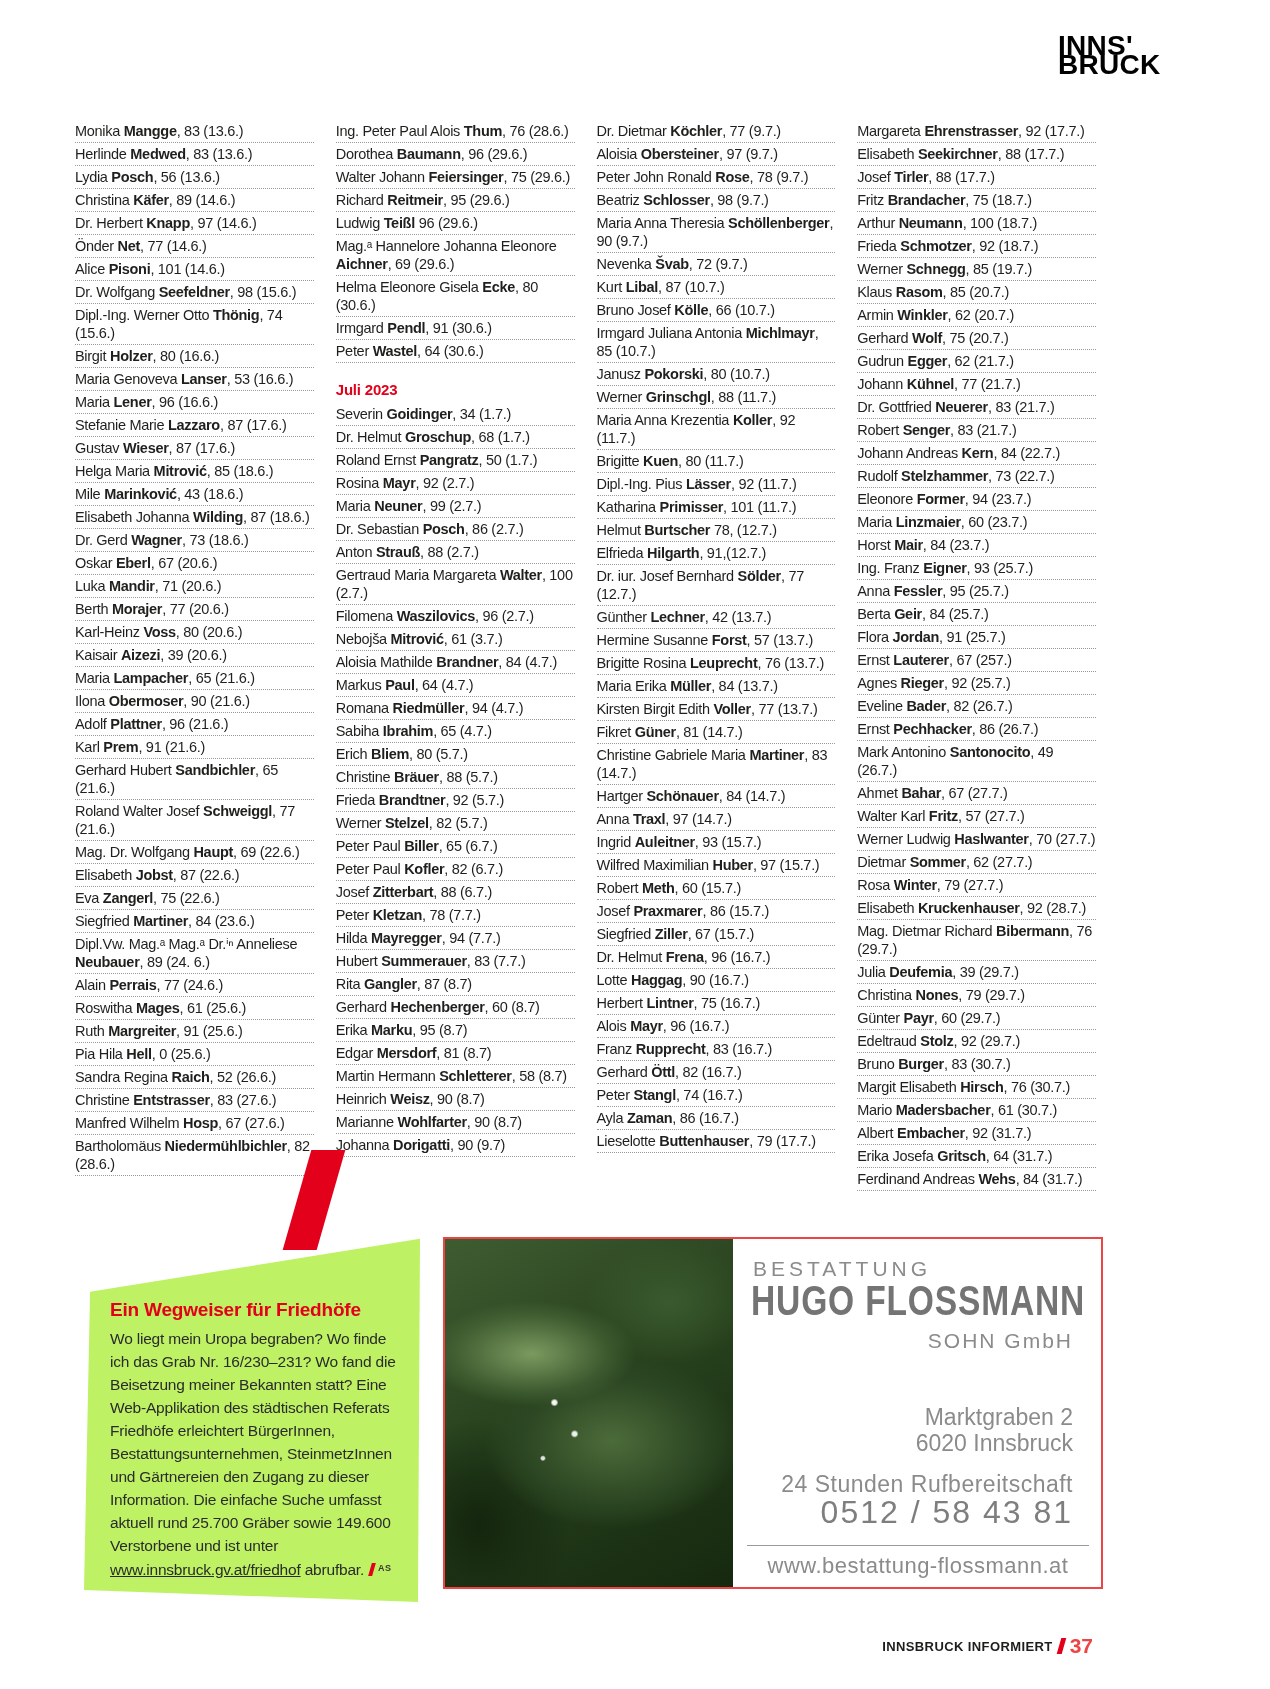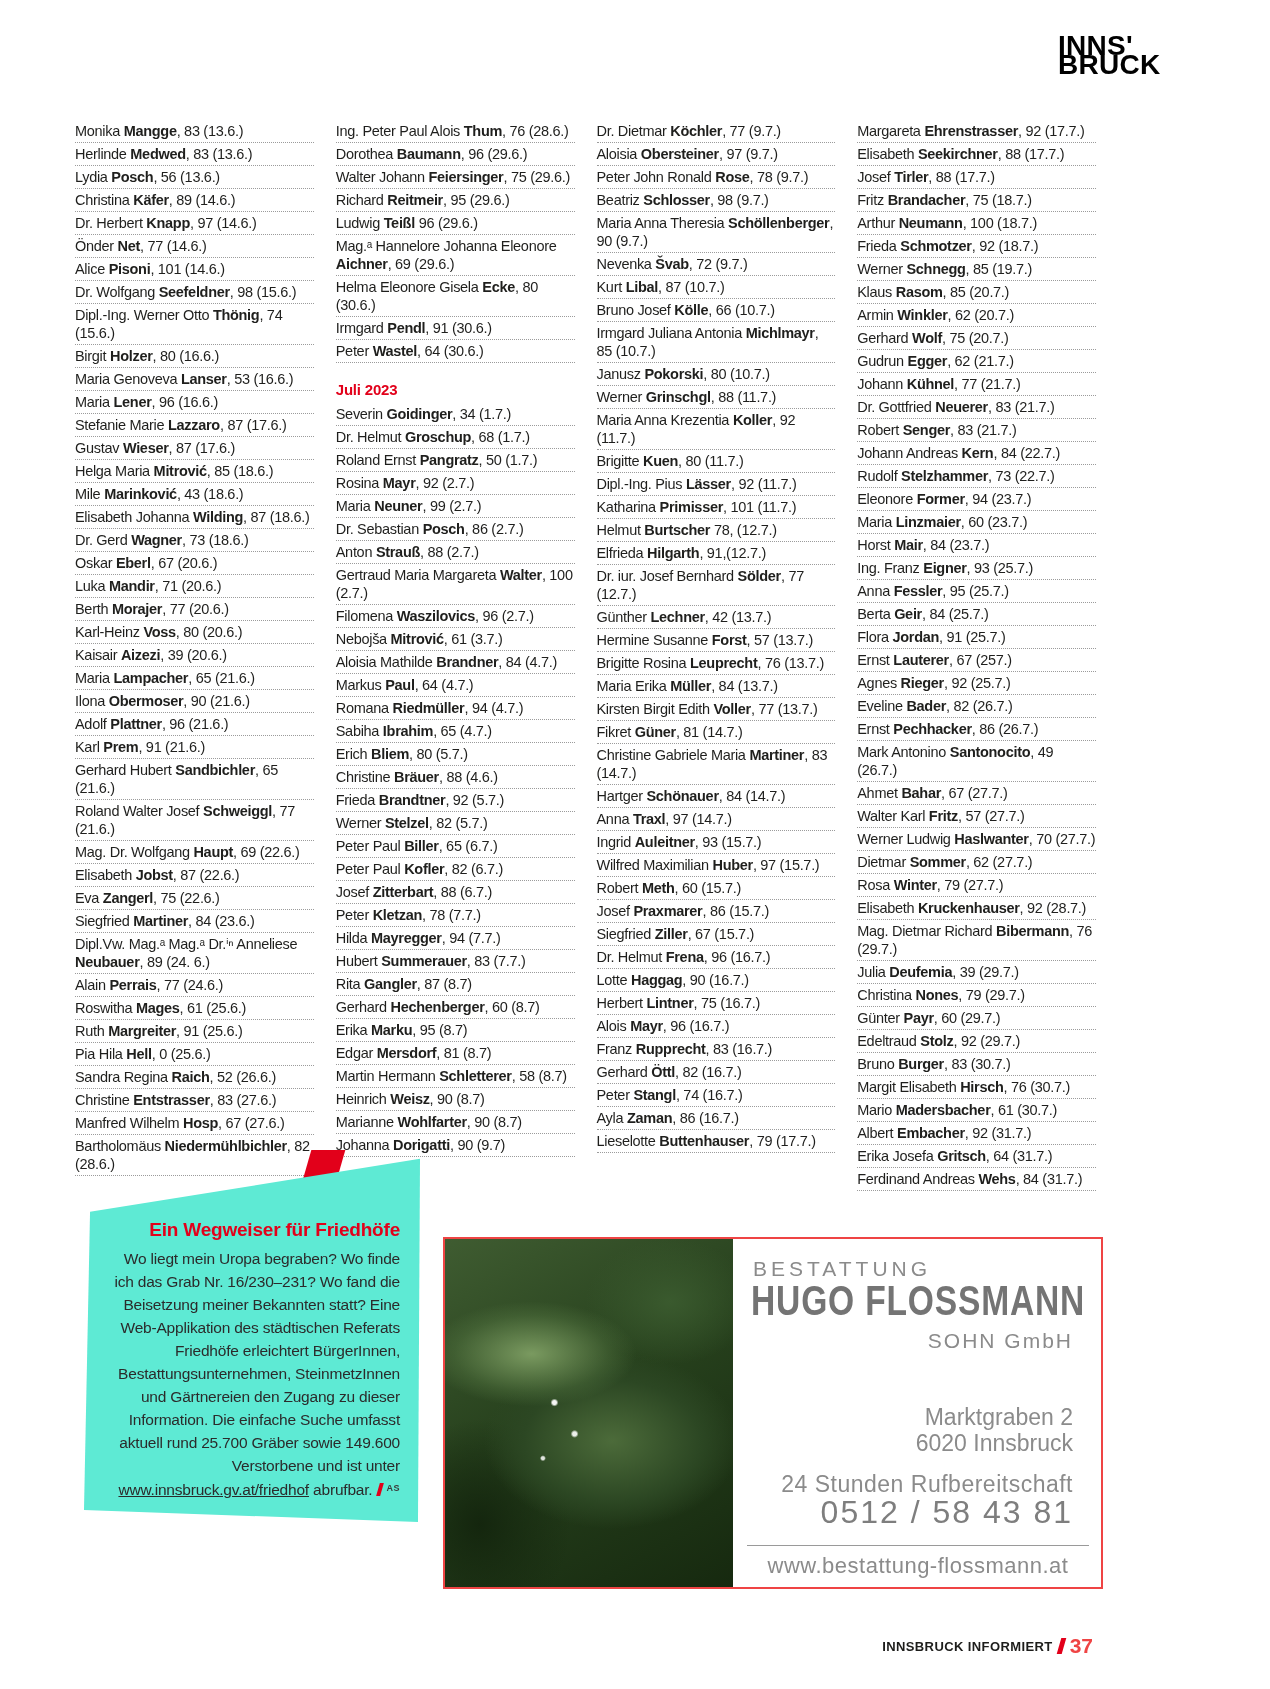", 88 (4.6.)" span { text: 4.6 -> 5.7 }
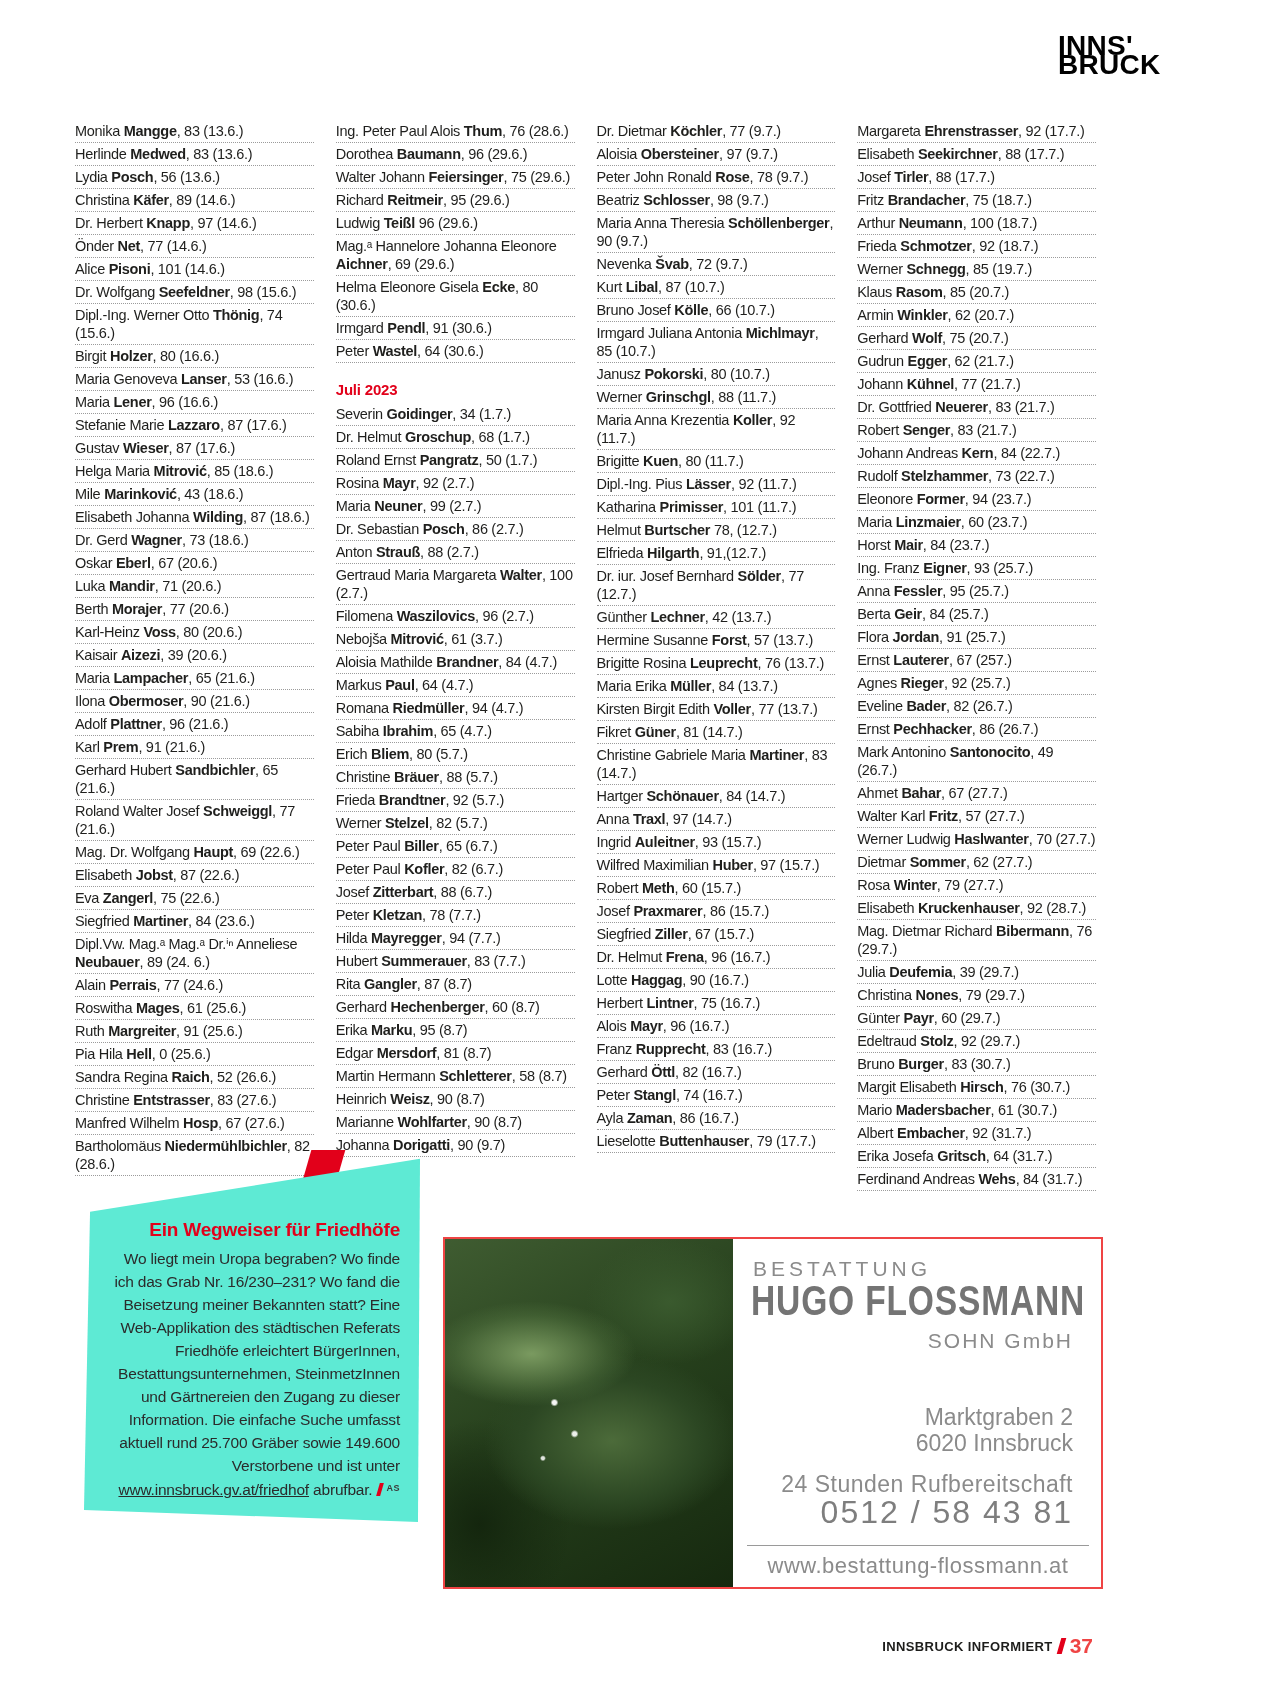"Ein Wegweiser für Friedhöfe" .infobox { background: #5eead4 -> #bef264; text-align: right -> left; top: 1157px -> 1237px }
